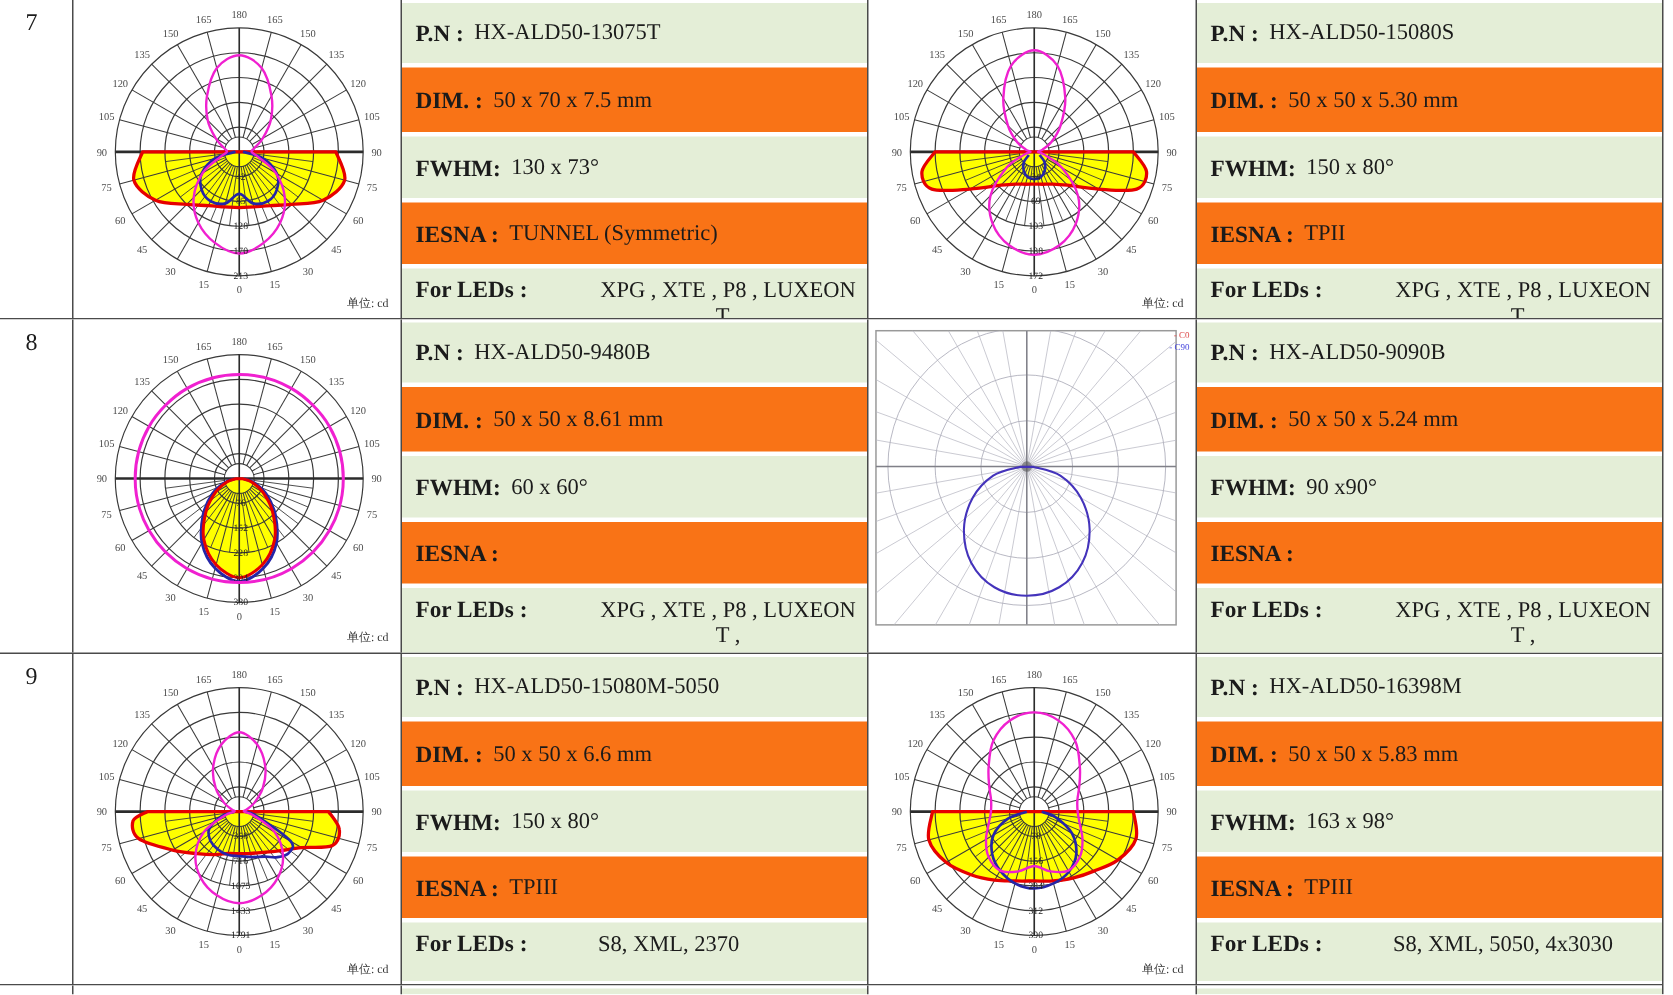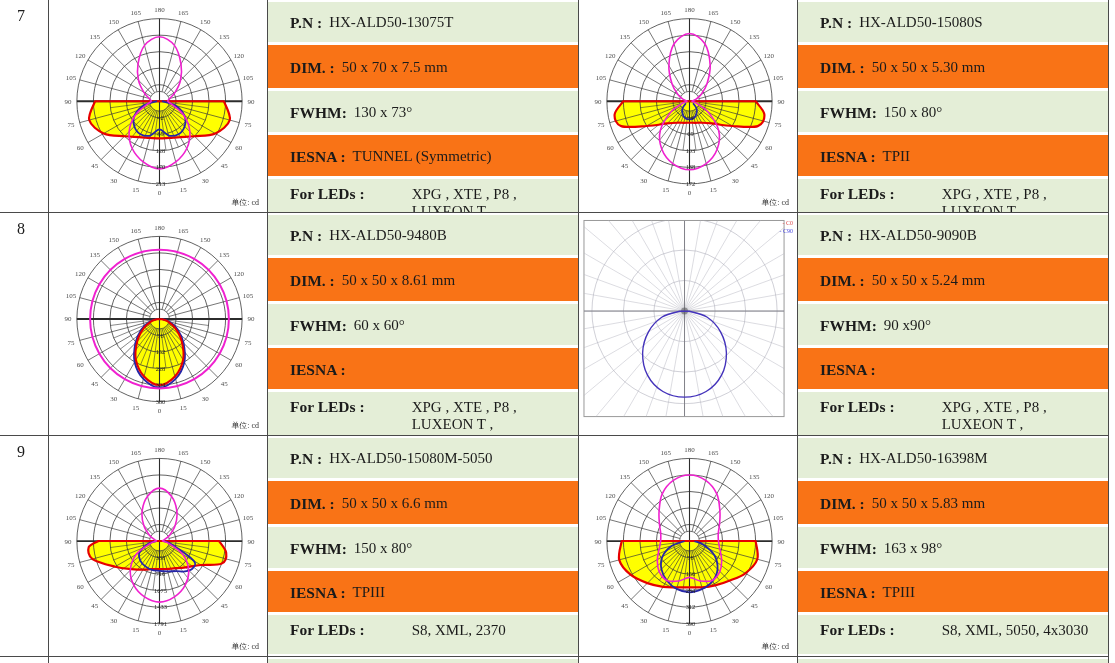"P.N :" .spec { padding: 2px 6px 0 22px -> 2px 6px 0 9px }
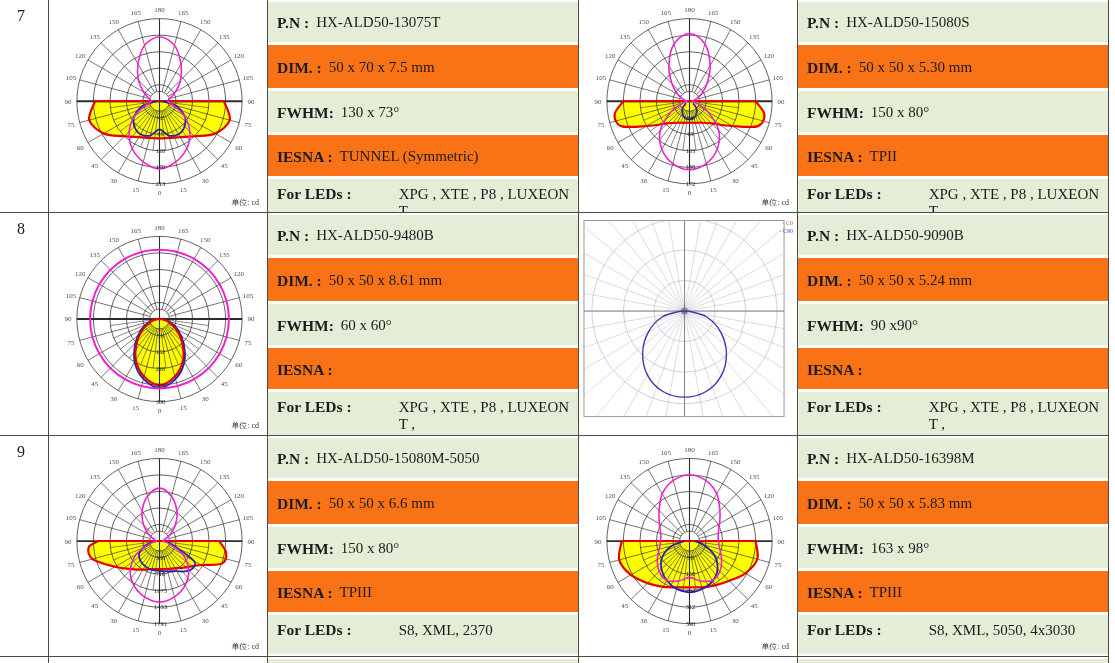"HX-ALD50-13075T" .spec .val { text-align: none -> center }
